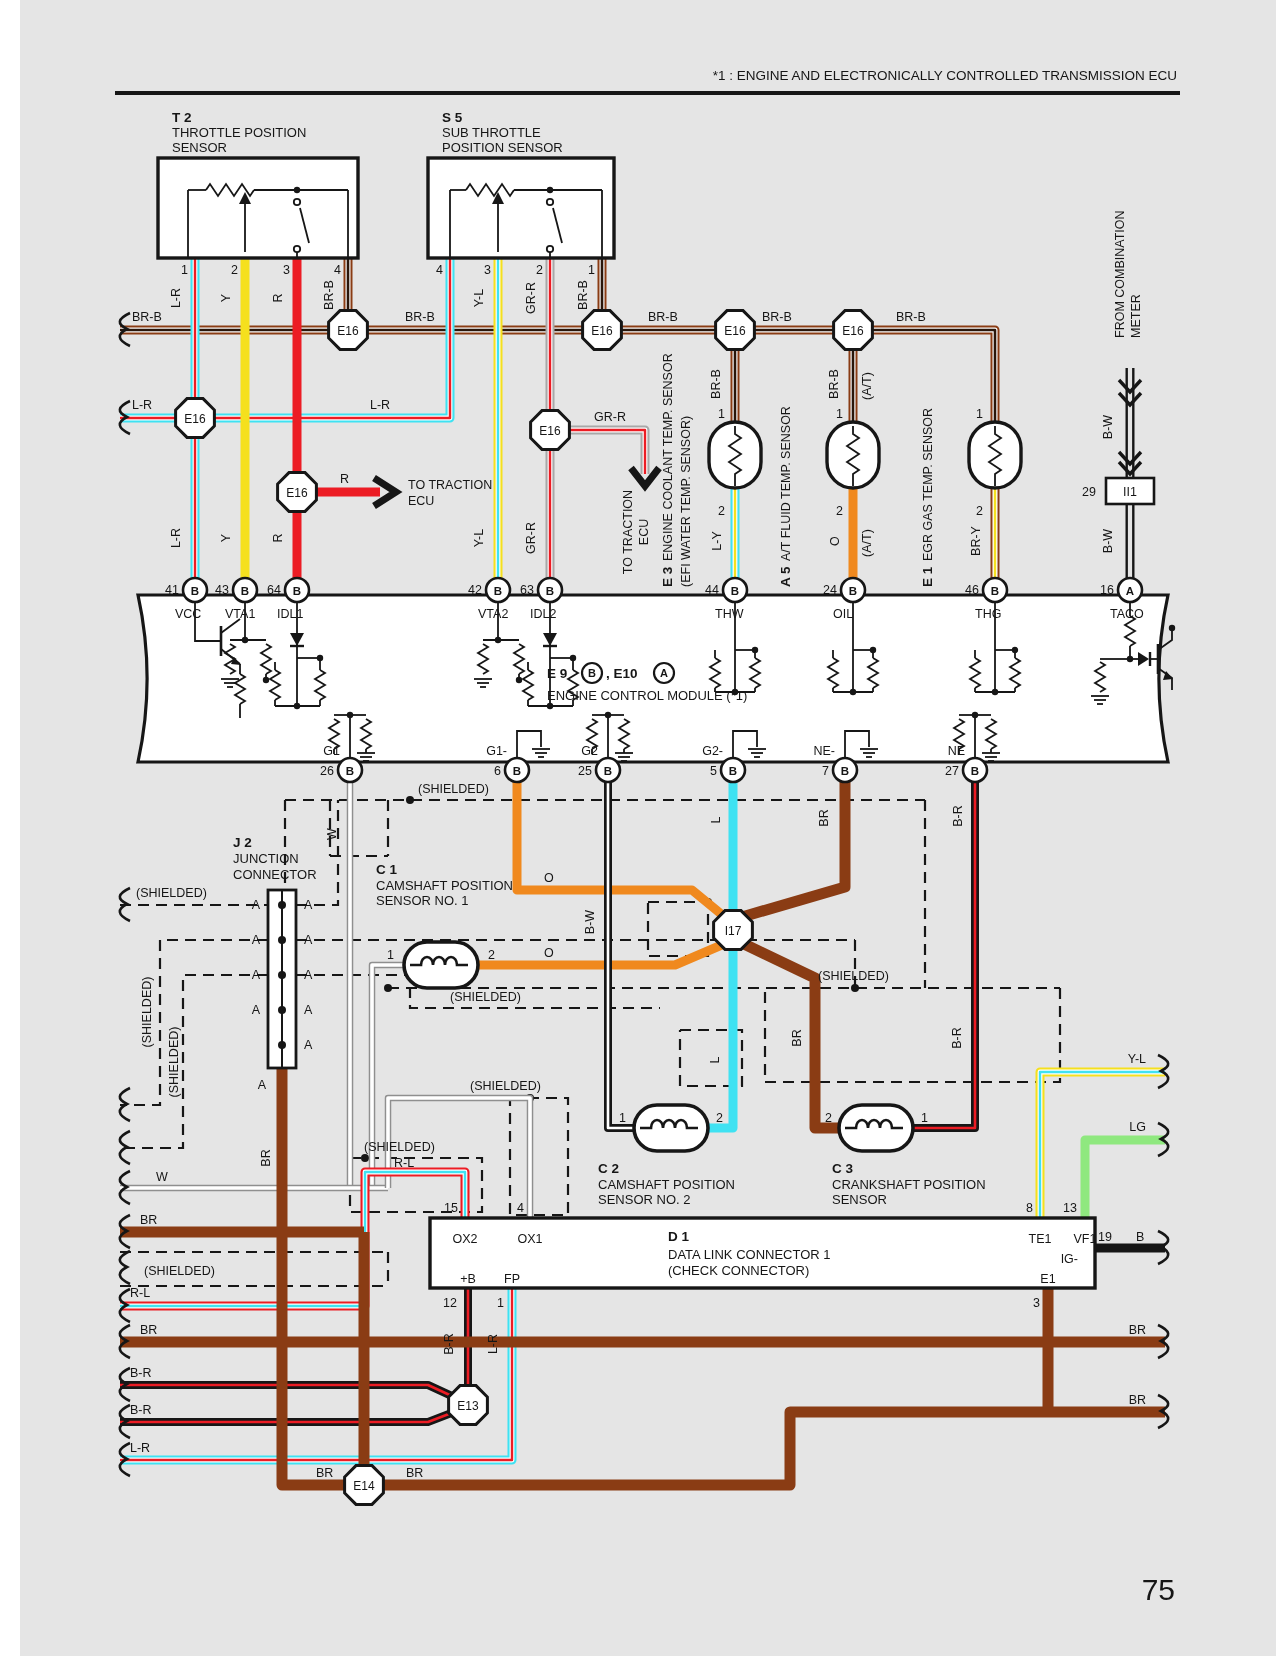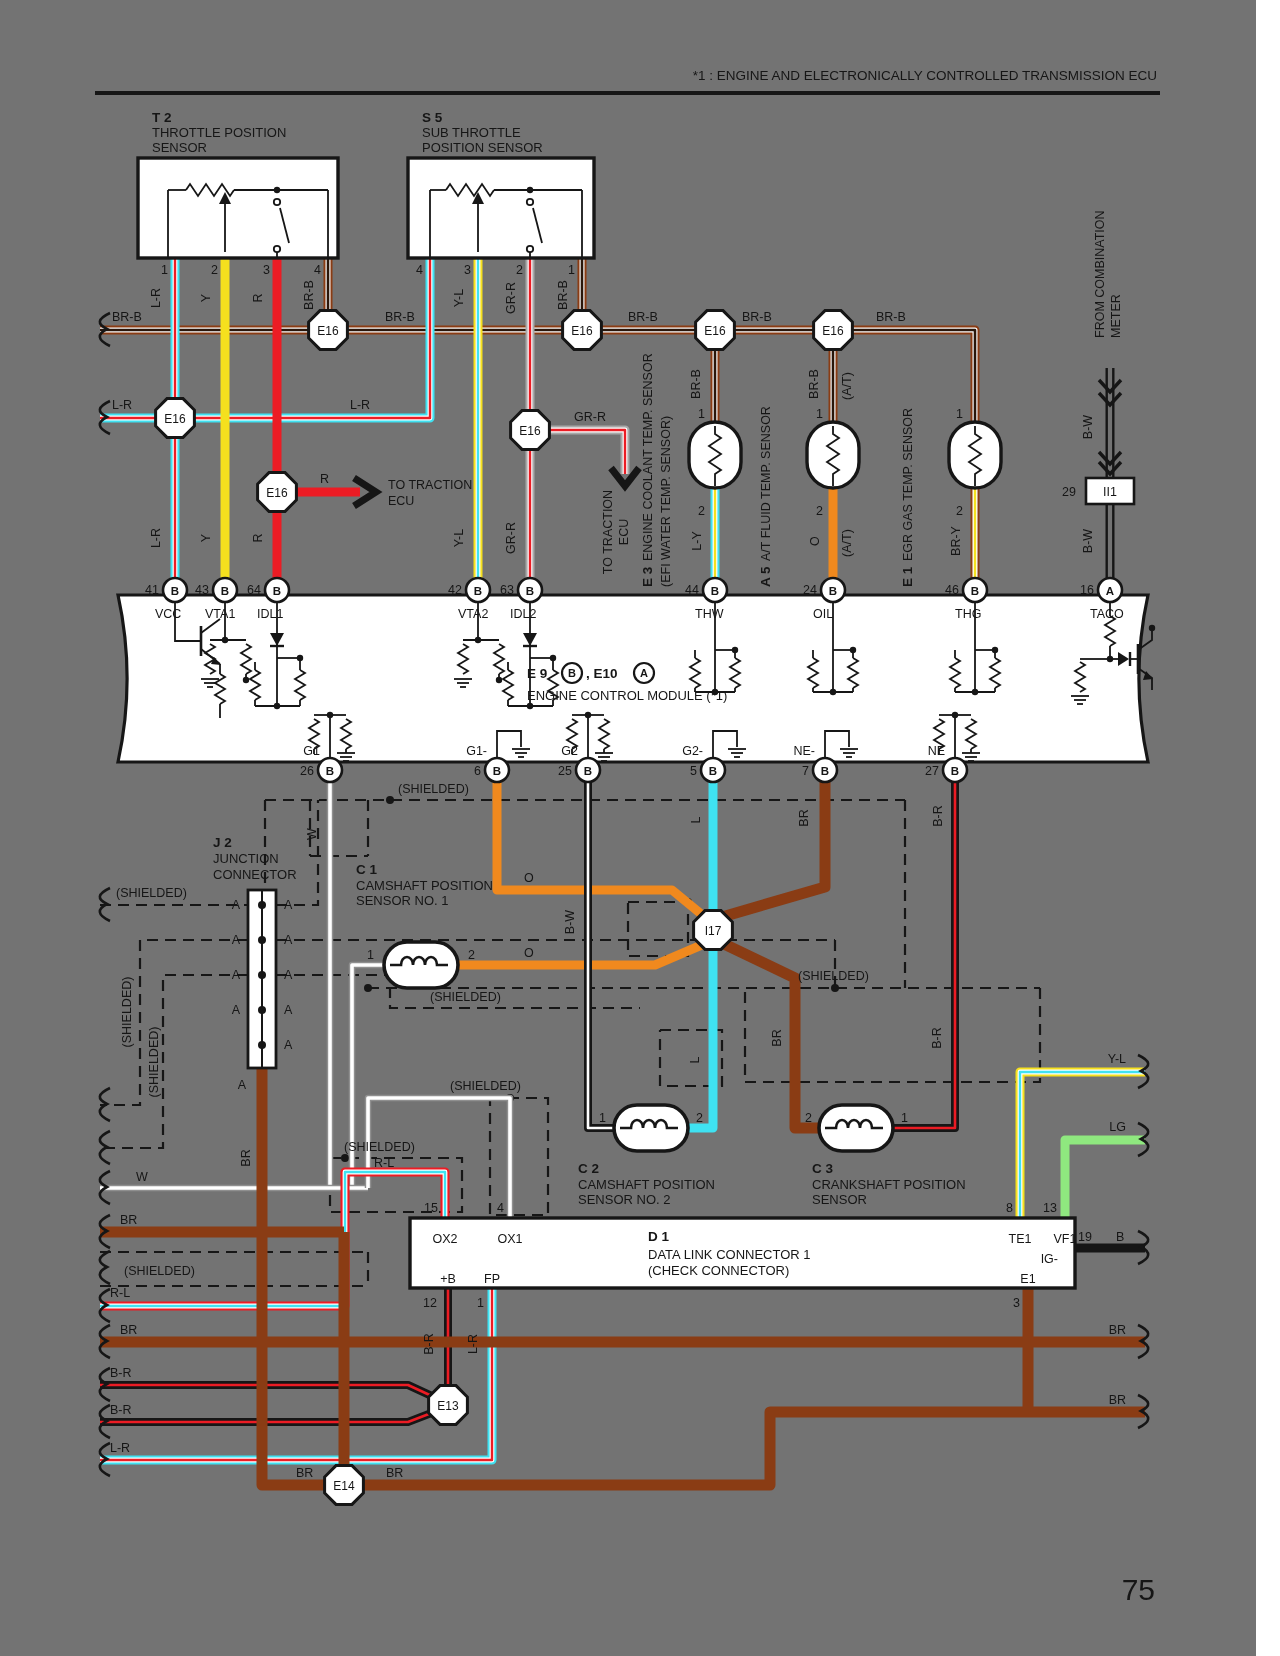"*1 : ENGINE AND ELECTRONICALLY" .page { background: #737373 -> #e5e5e5; margin-left: none -> 20px }
